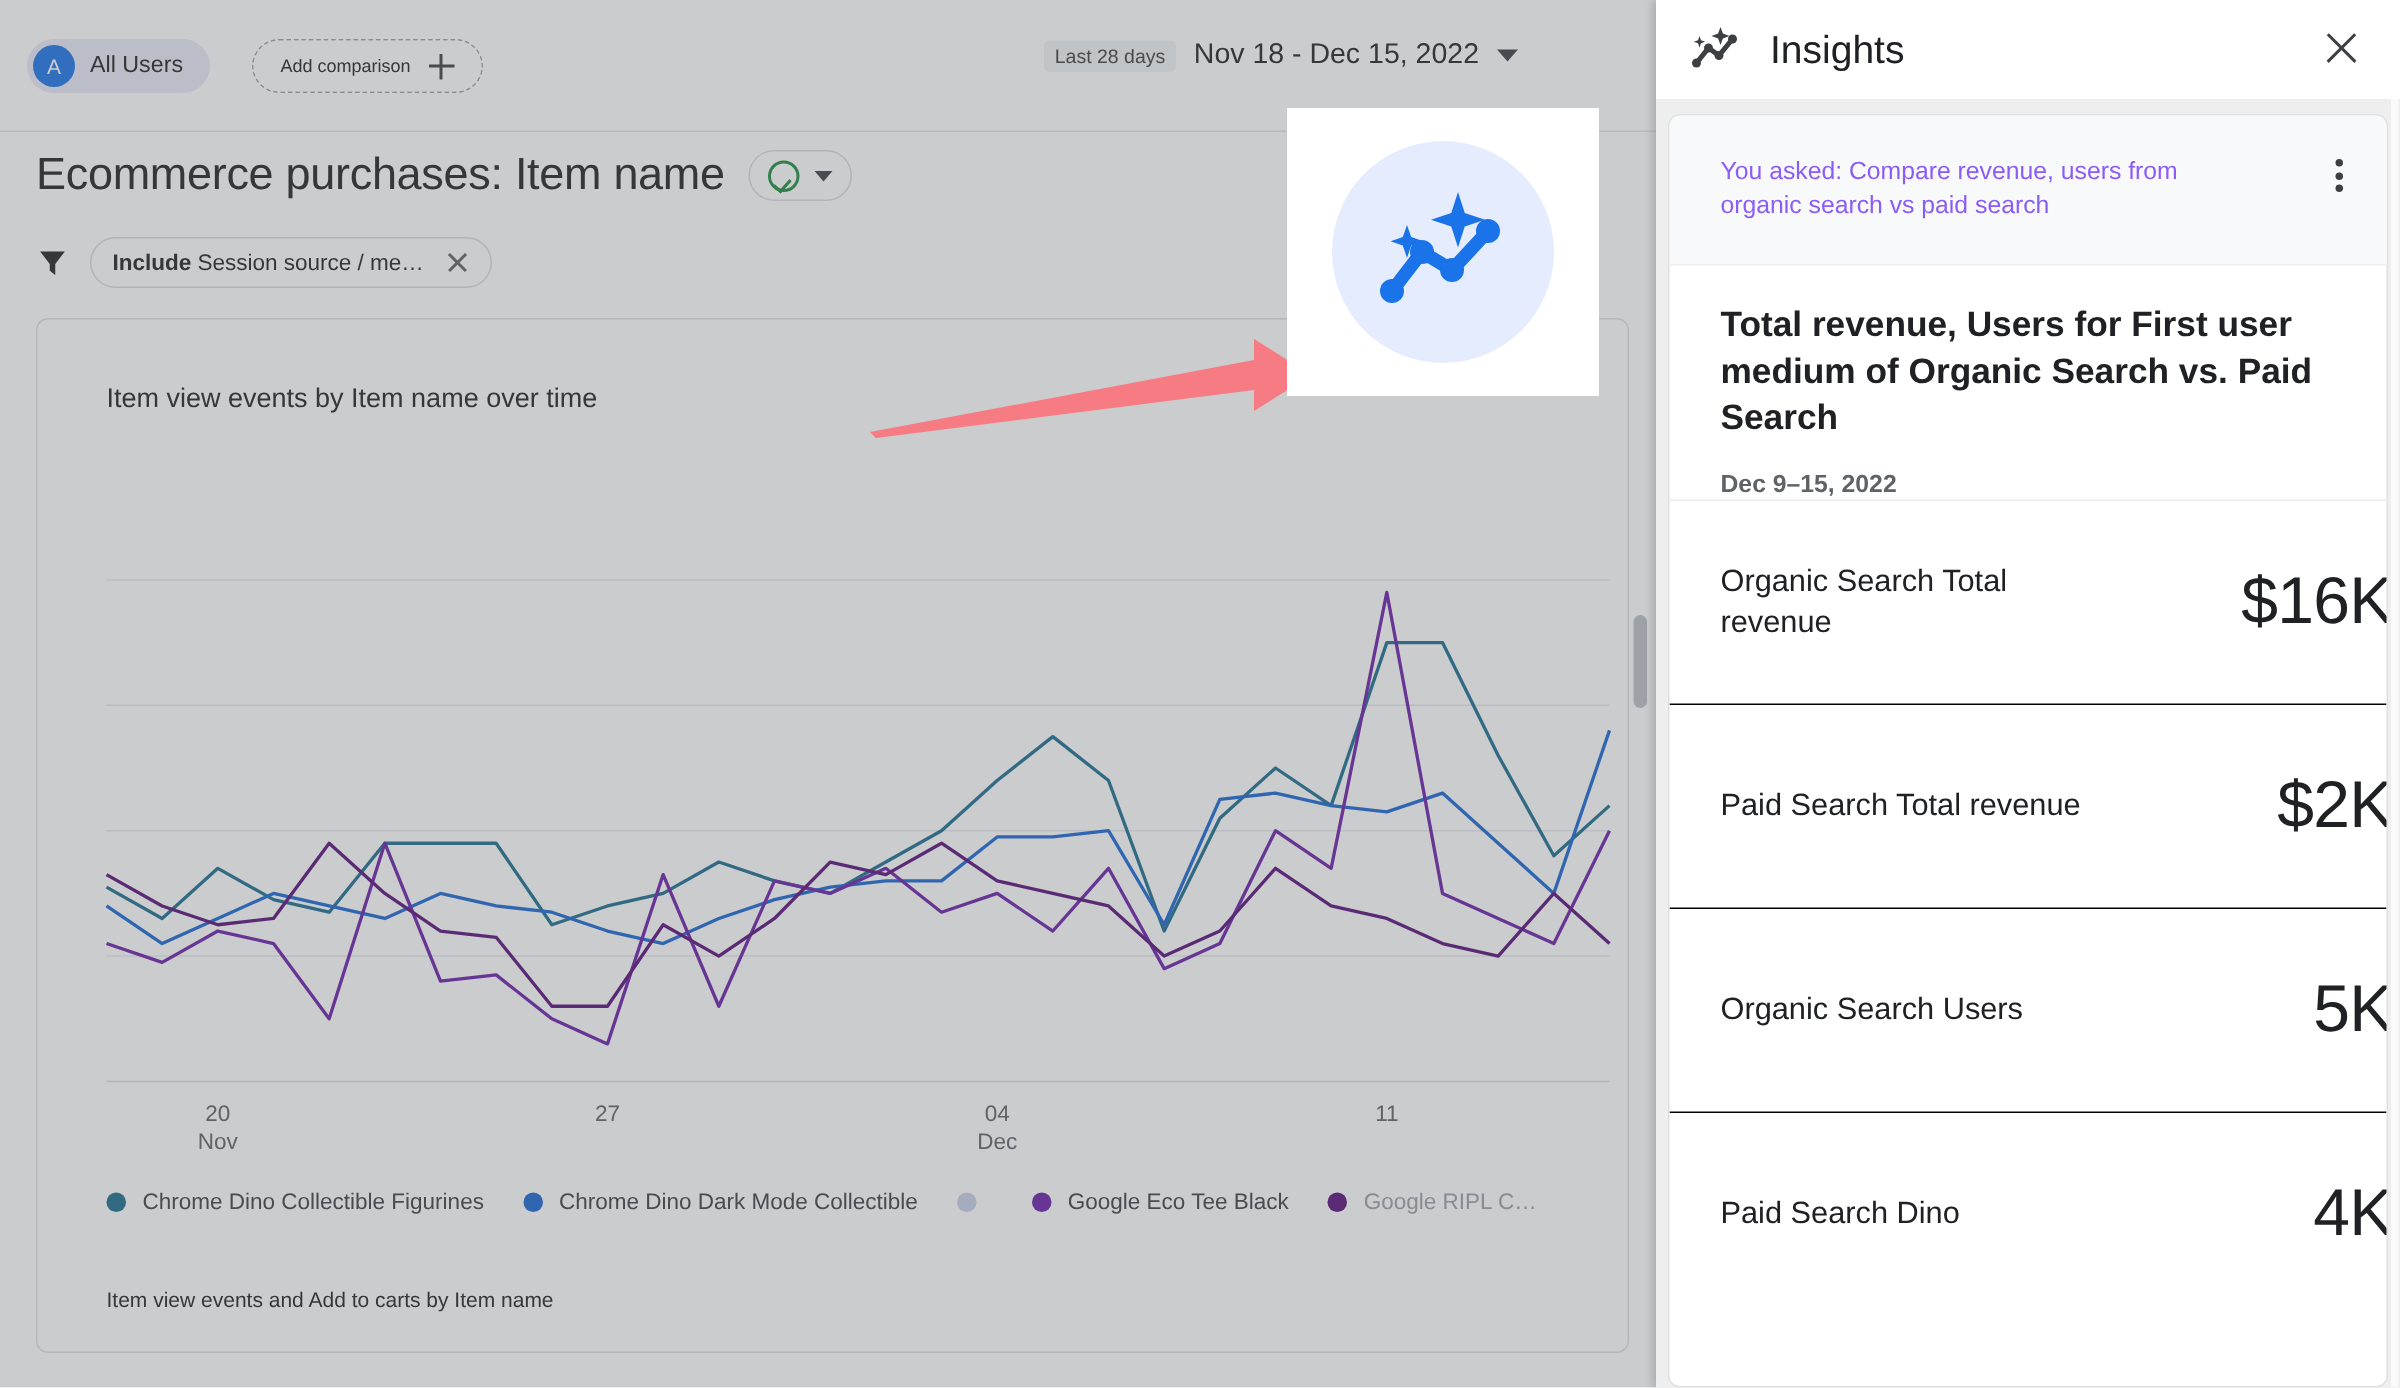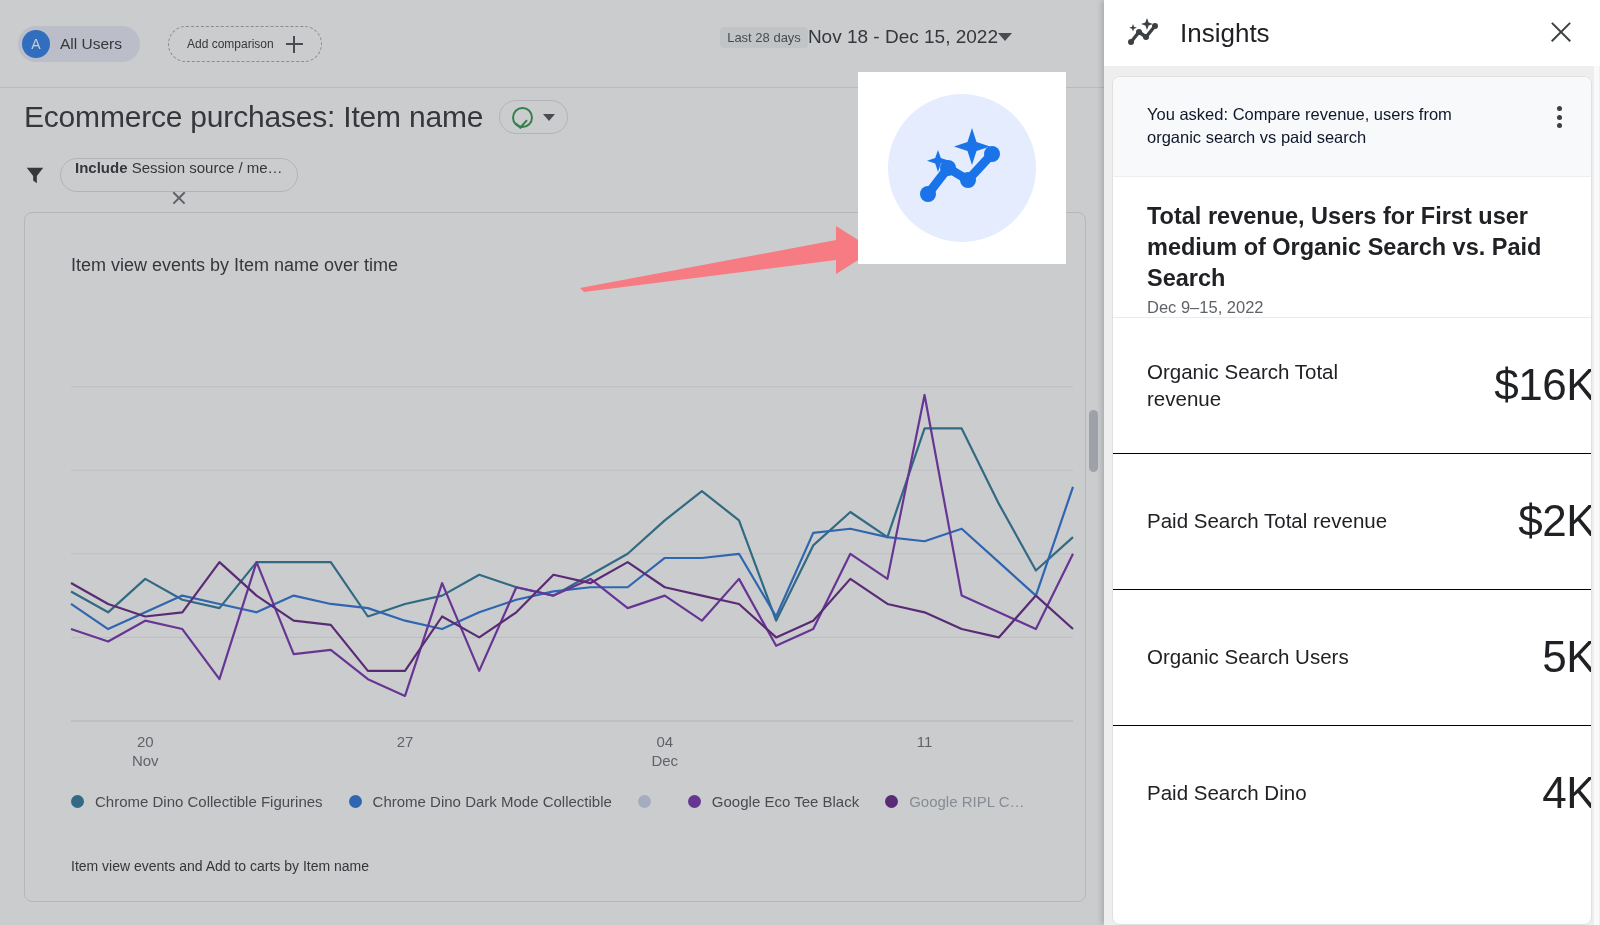"Last 28 days" .daterange { gap: 0 -> 12px }
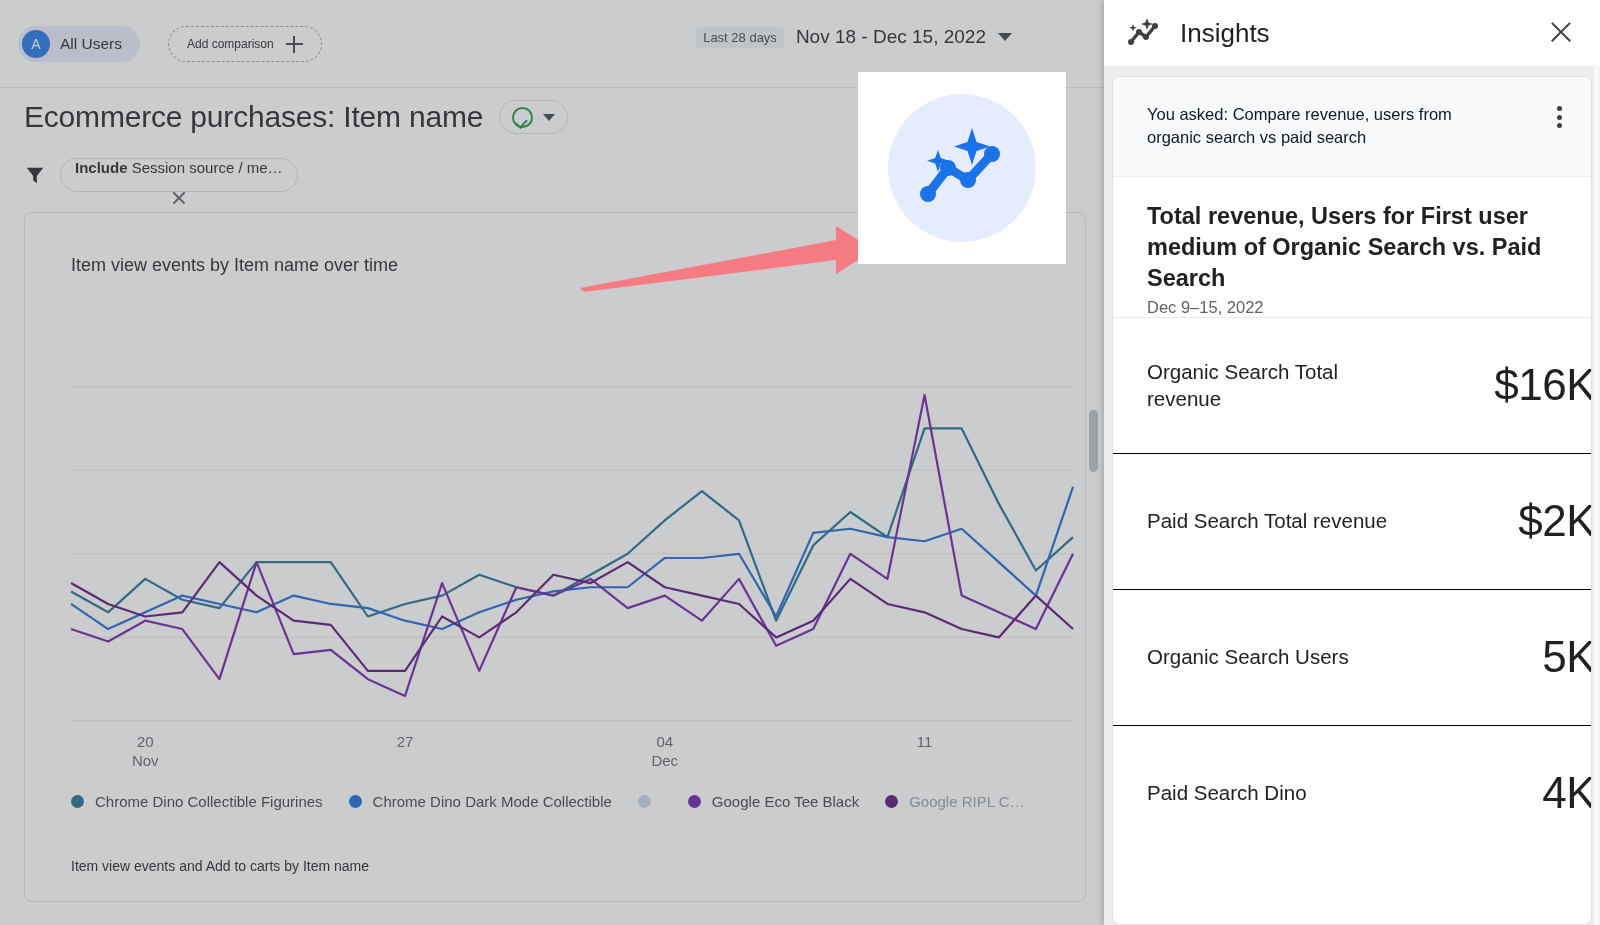"You asked: Compare revenue, users" .asked-text { color: #0f172a -> #8b5cf6 }
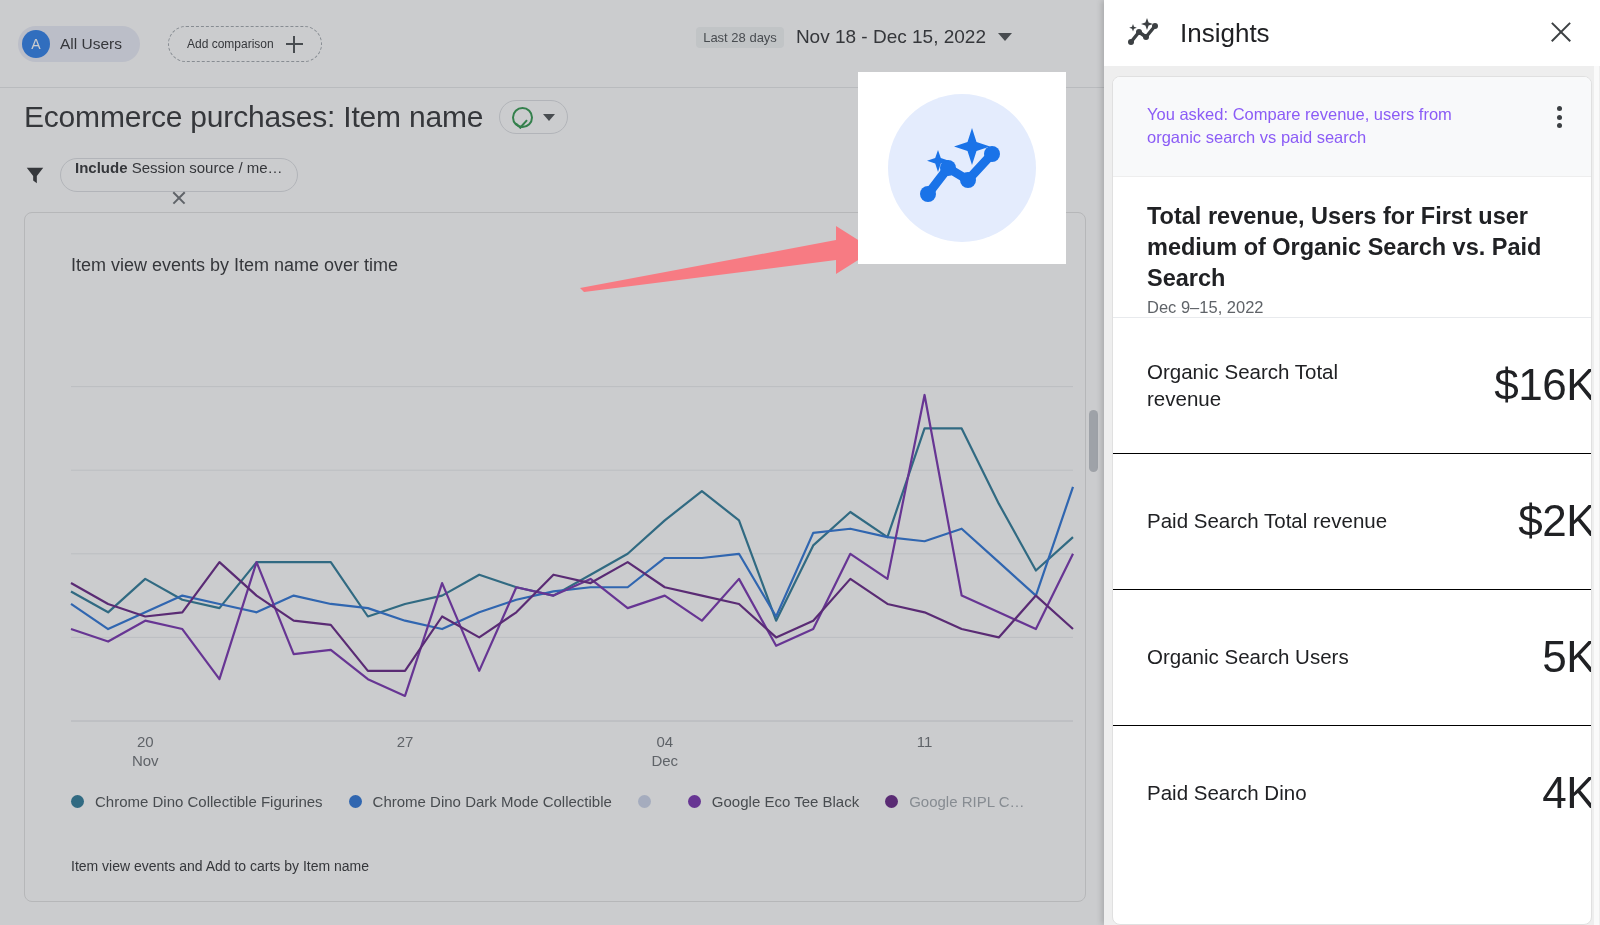"Include Session source / me…" .filter-chip { flex-direction: column -> none; padding: 0 14px -> 16px 14px }
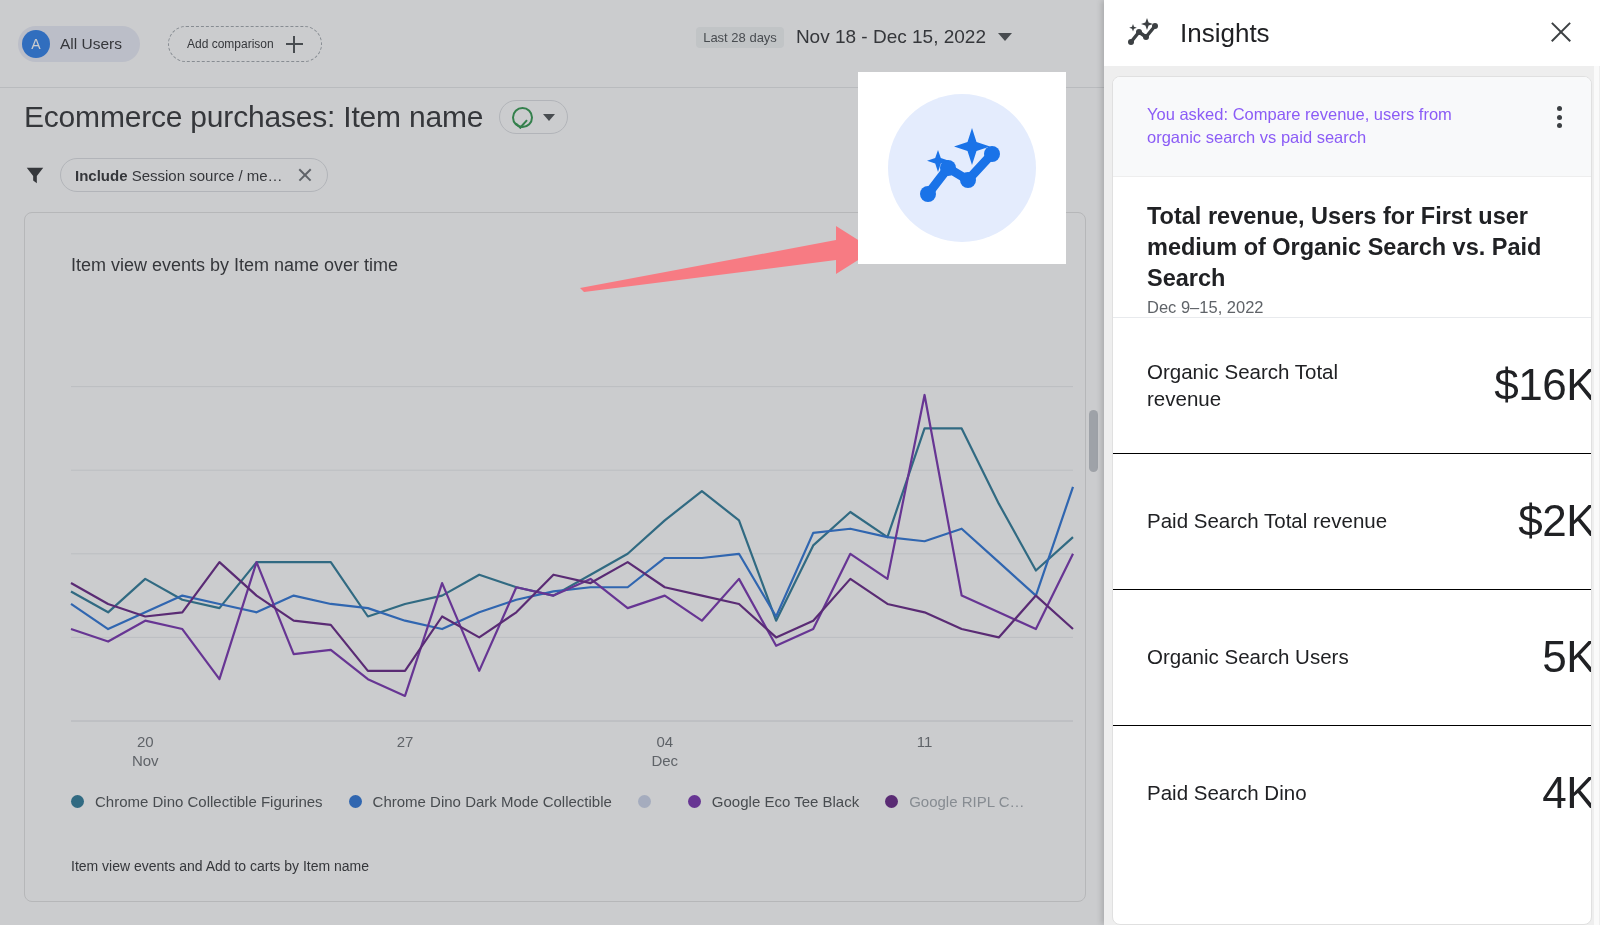"Dec 9–15, 2022" .insight-sub { font-weight: none -> bold; margin-top: 4px -> 20px }
